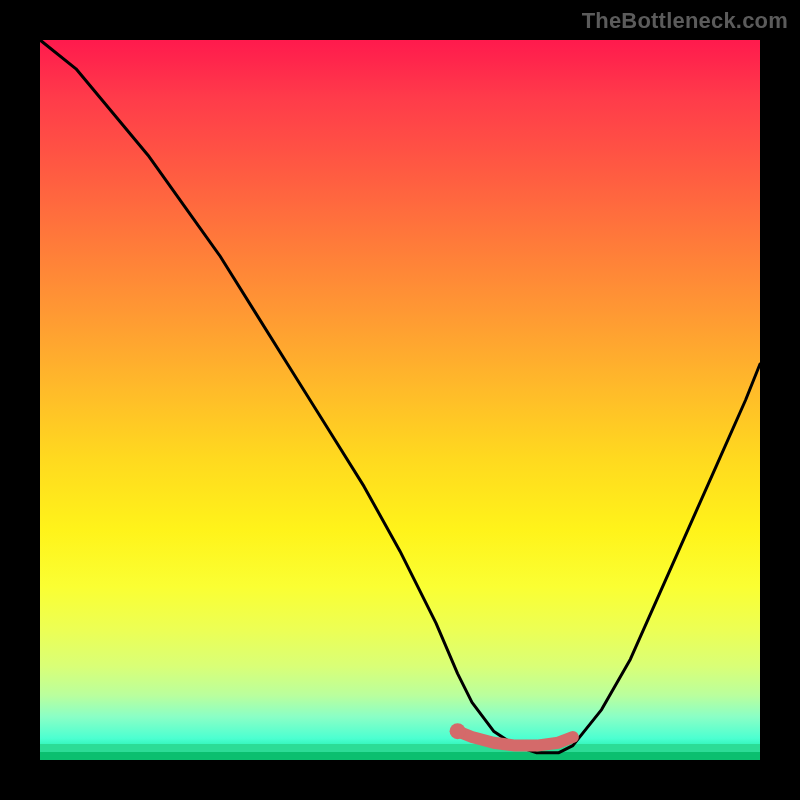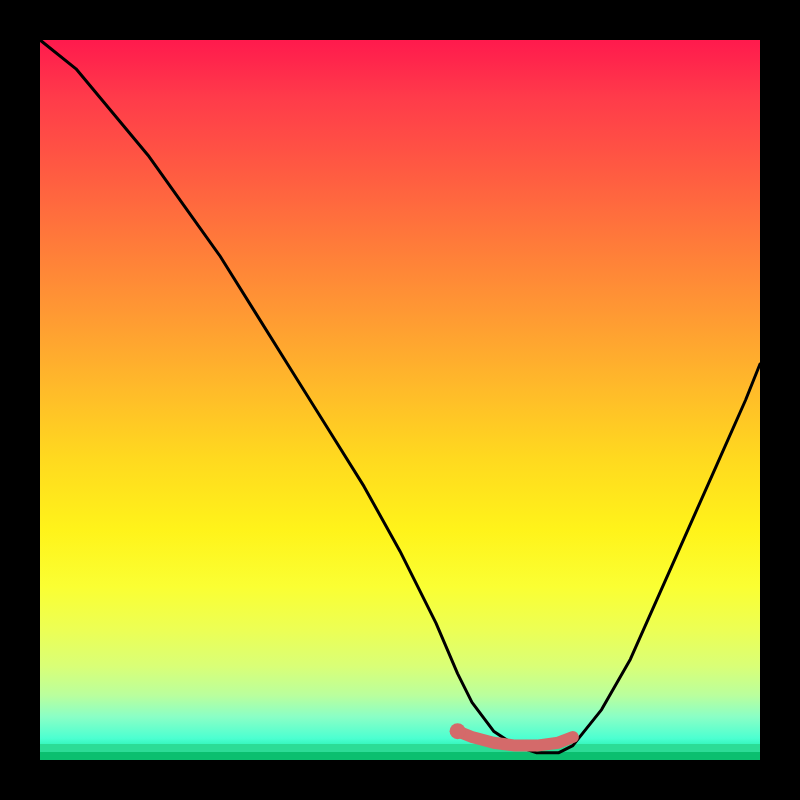"TheBottleneck.com" div.watermark { html: none -> <div>TheBottleneck.com</div> }
